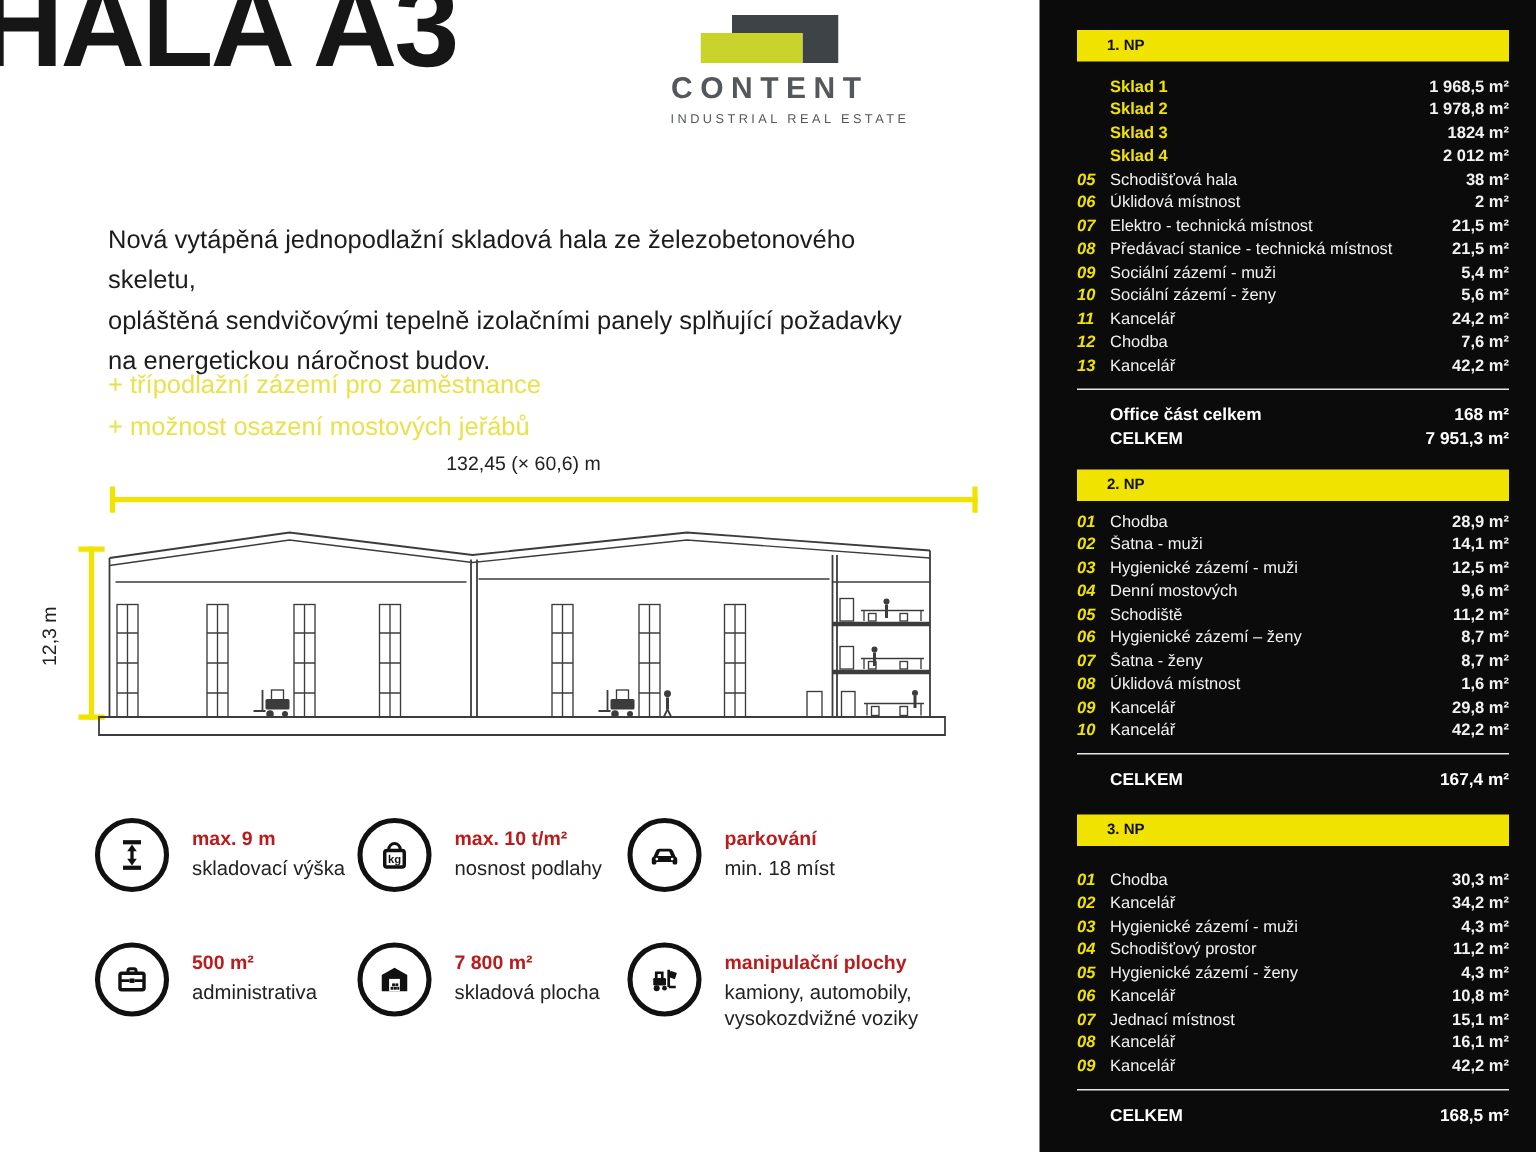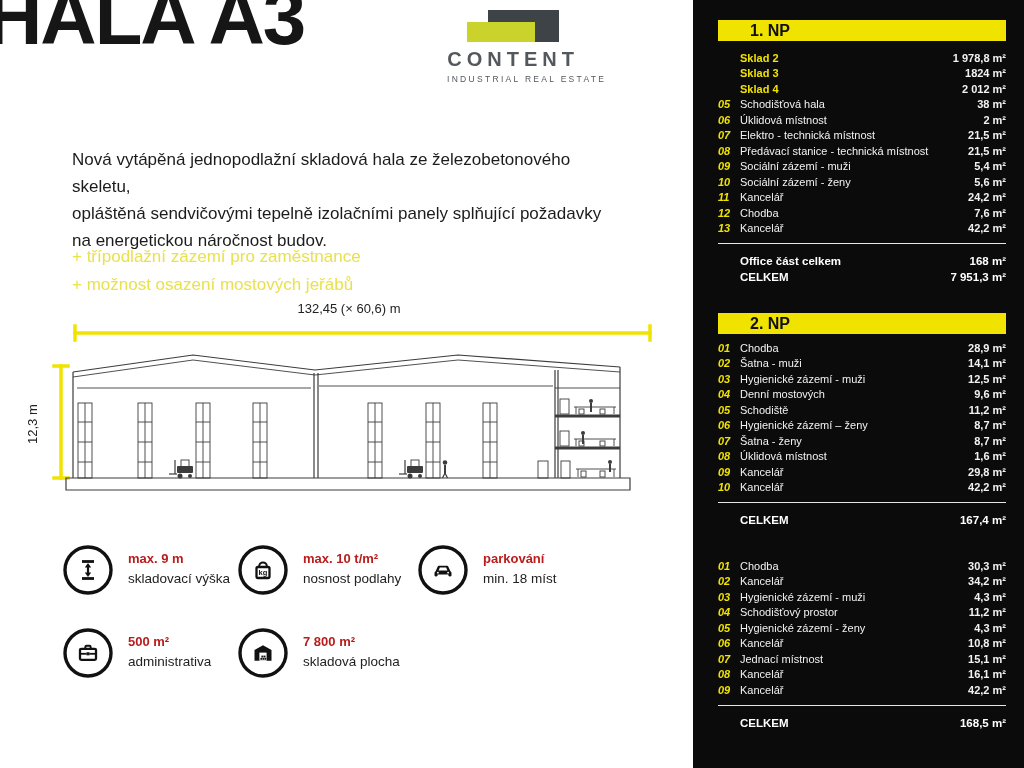"1. NP" .floor-header { font-size: 16px -> 10px; padding-left: 32px -> 20px }
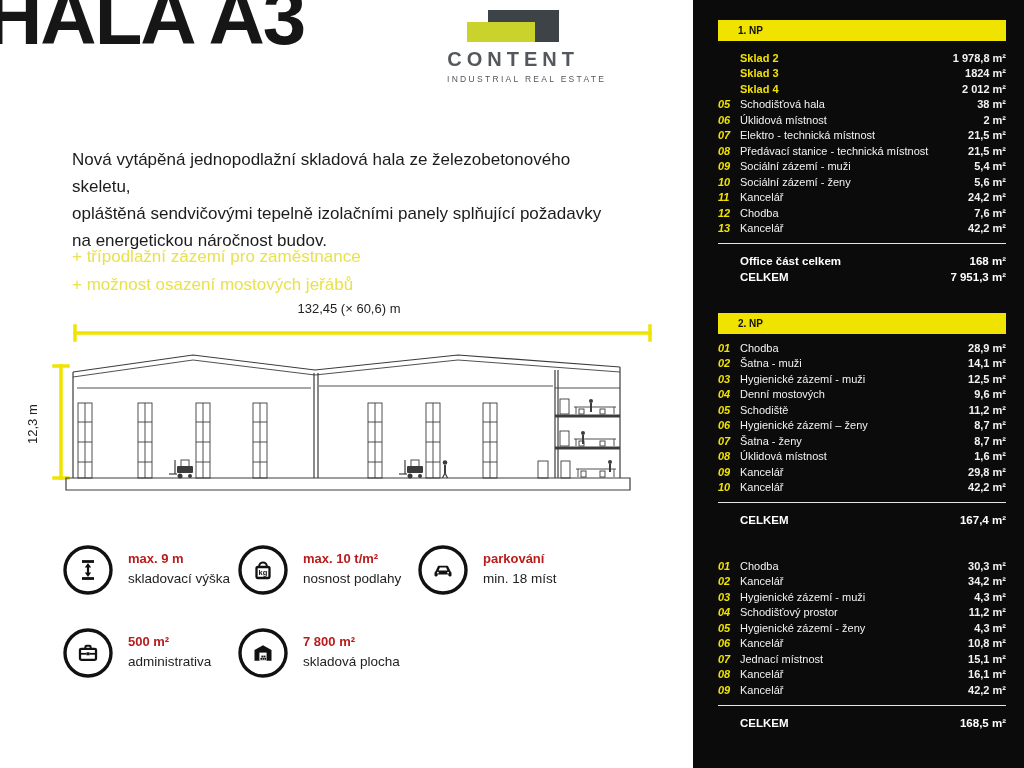"Sklad 1" div.area-row { html: none -> <div> <span></span> <span>Sklad 1</span> <span>1 968,5 m²</span> </div> }
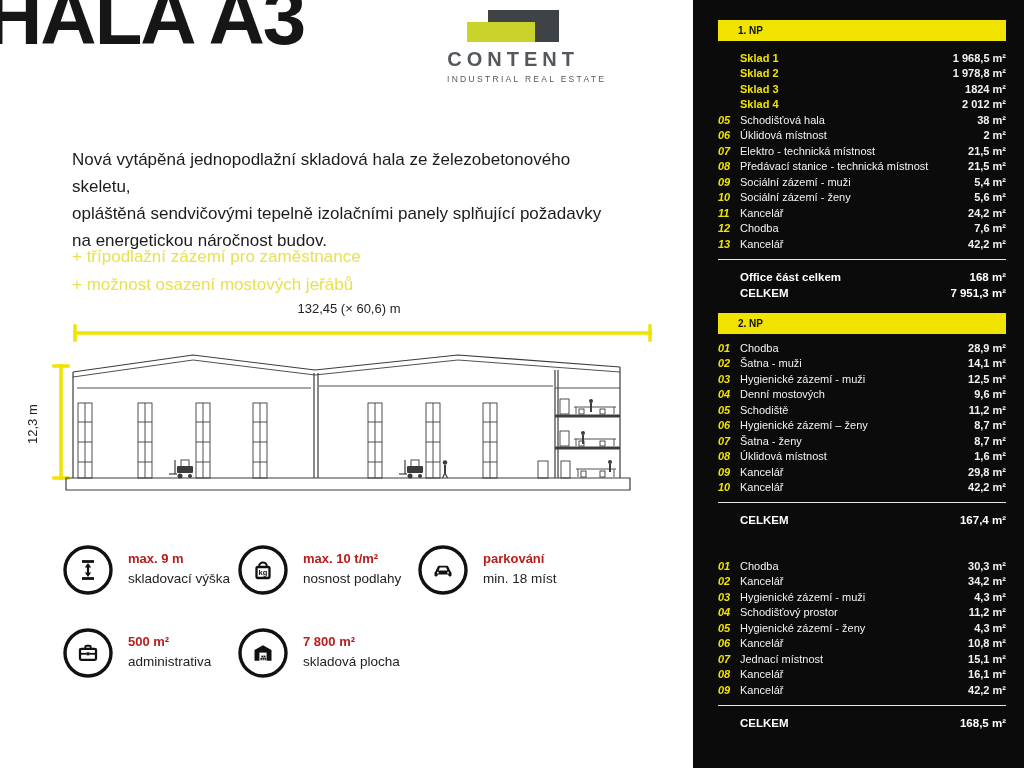"3. NP" div.floor-header { html: none -> <div> <span>3. NP</span> </div> }
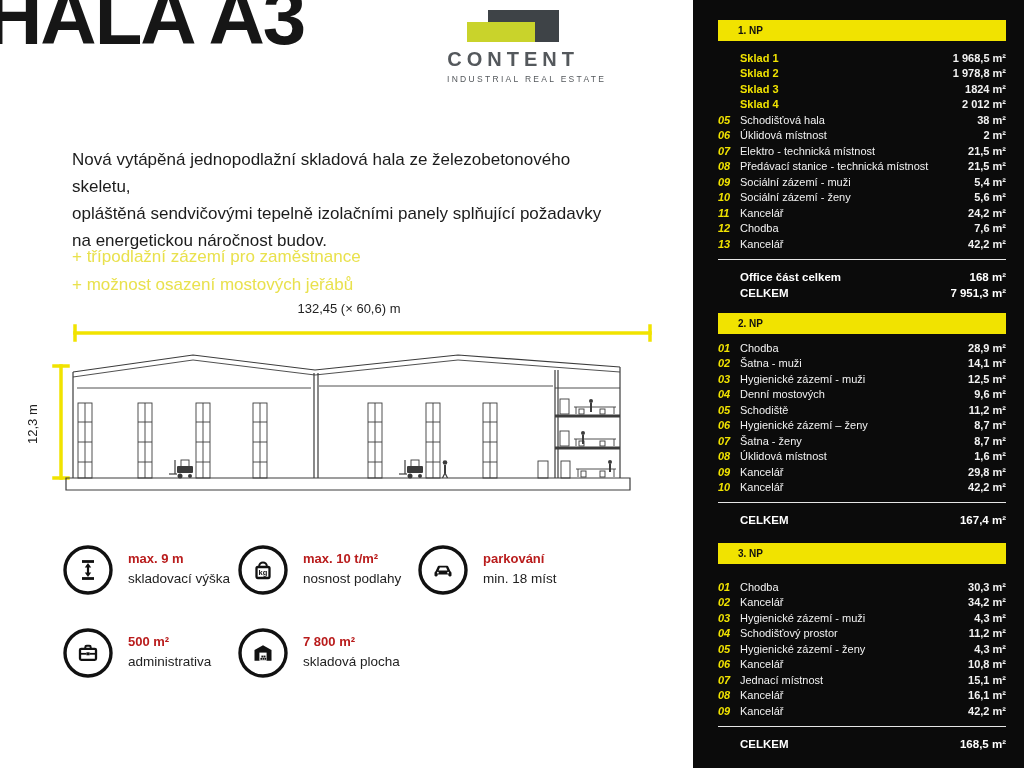"manipulační plochy" div.feature { html: none -> <div> <svg> <circle></circle> <g> <rect></rect> <path></path> <line></line> <line></line> <rect></rect> <circle></circle> <circle></circle> </g> </svg> <div> <div>manipulační plochy</div> <div>kamiony, automobily, vysokozdvižné voziky</div> </div> </div> }
